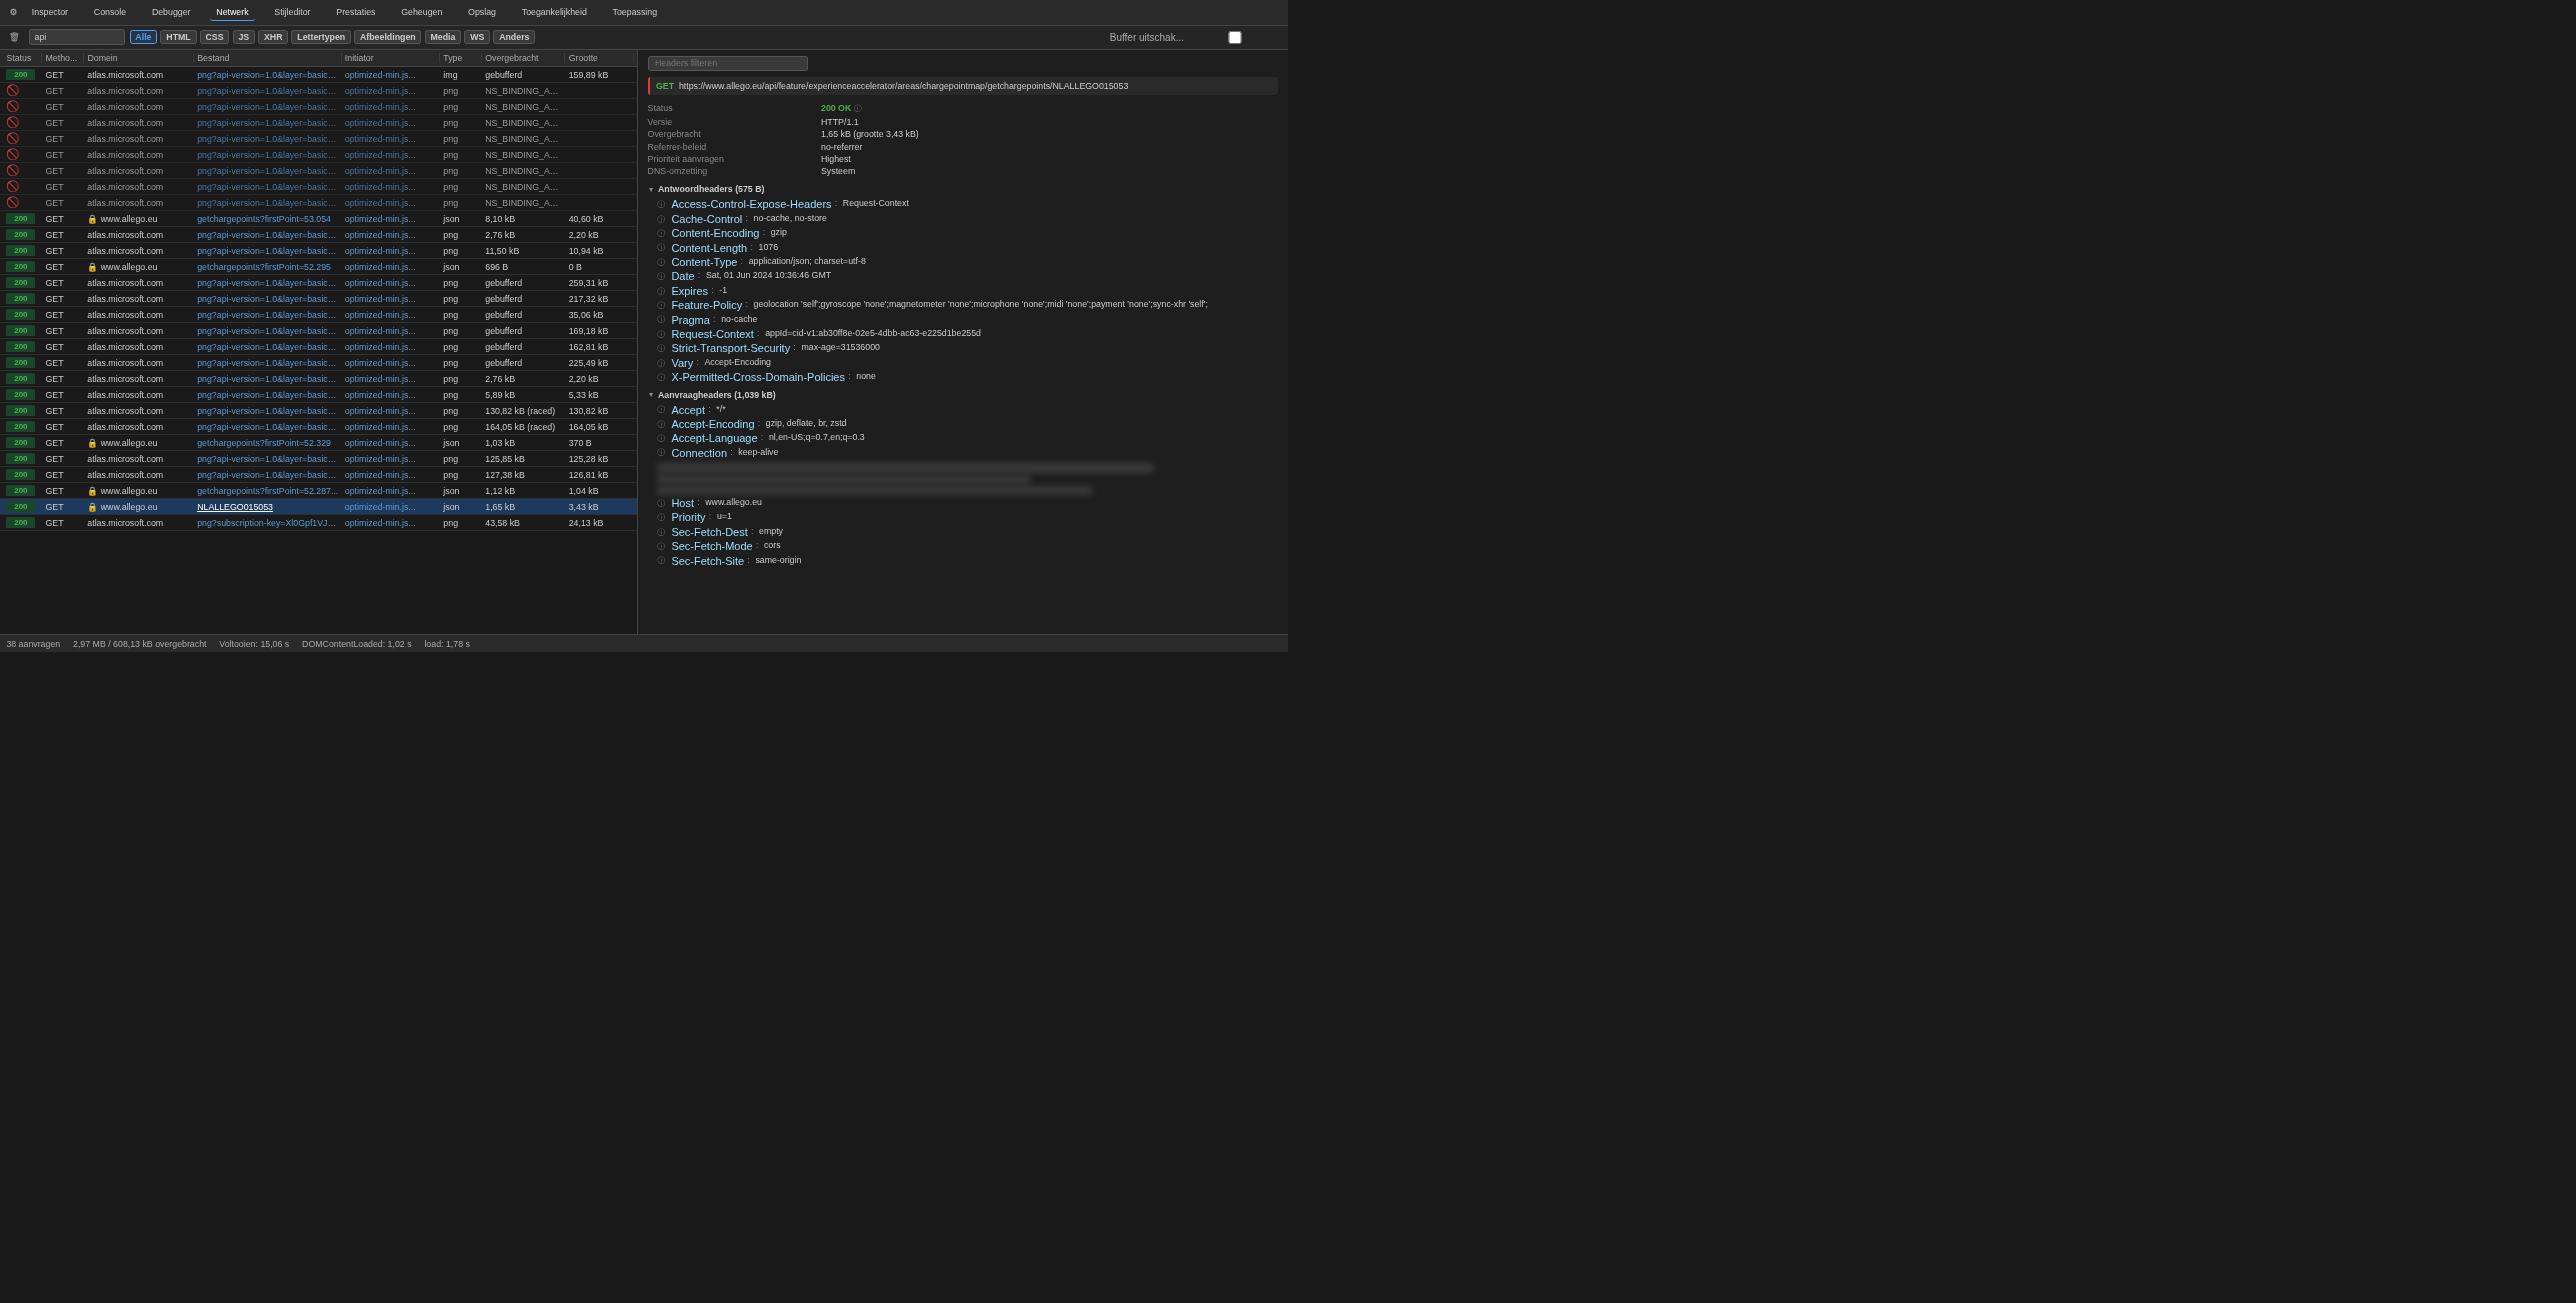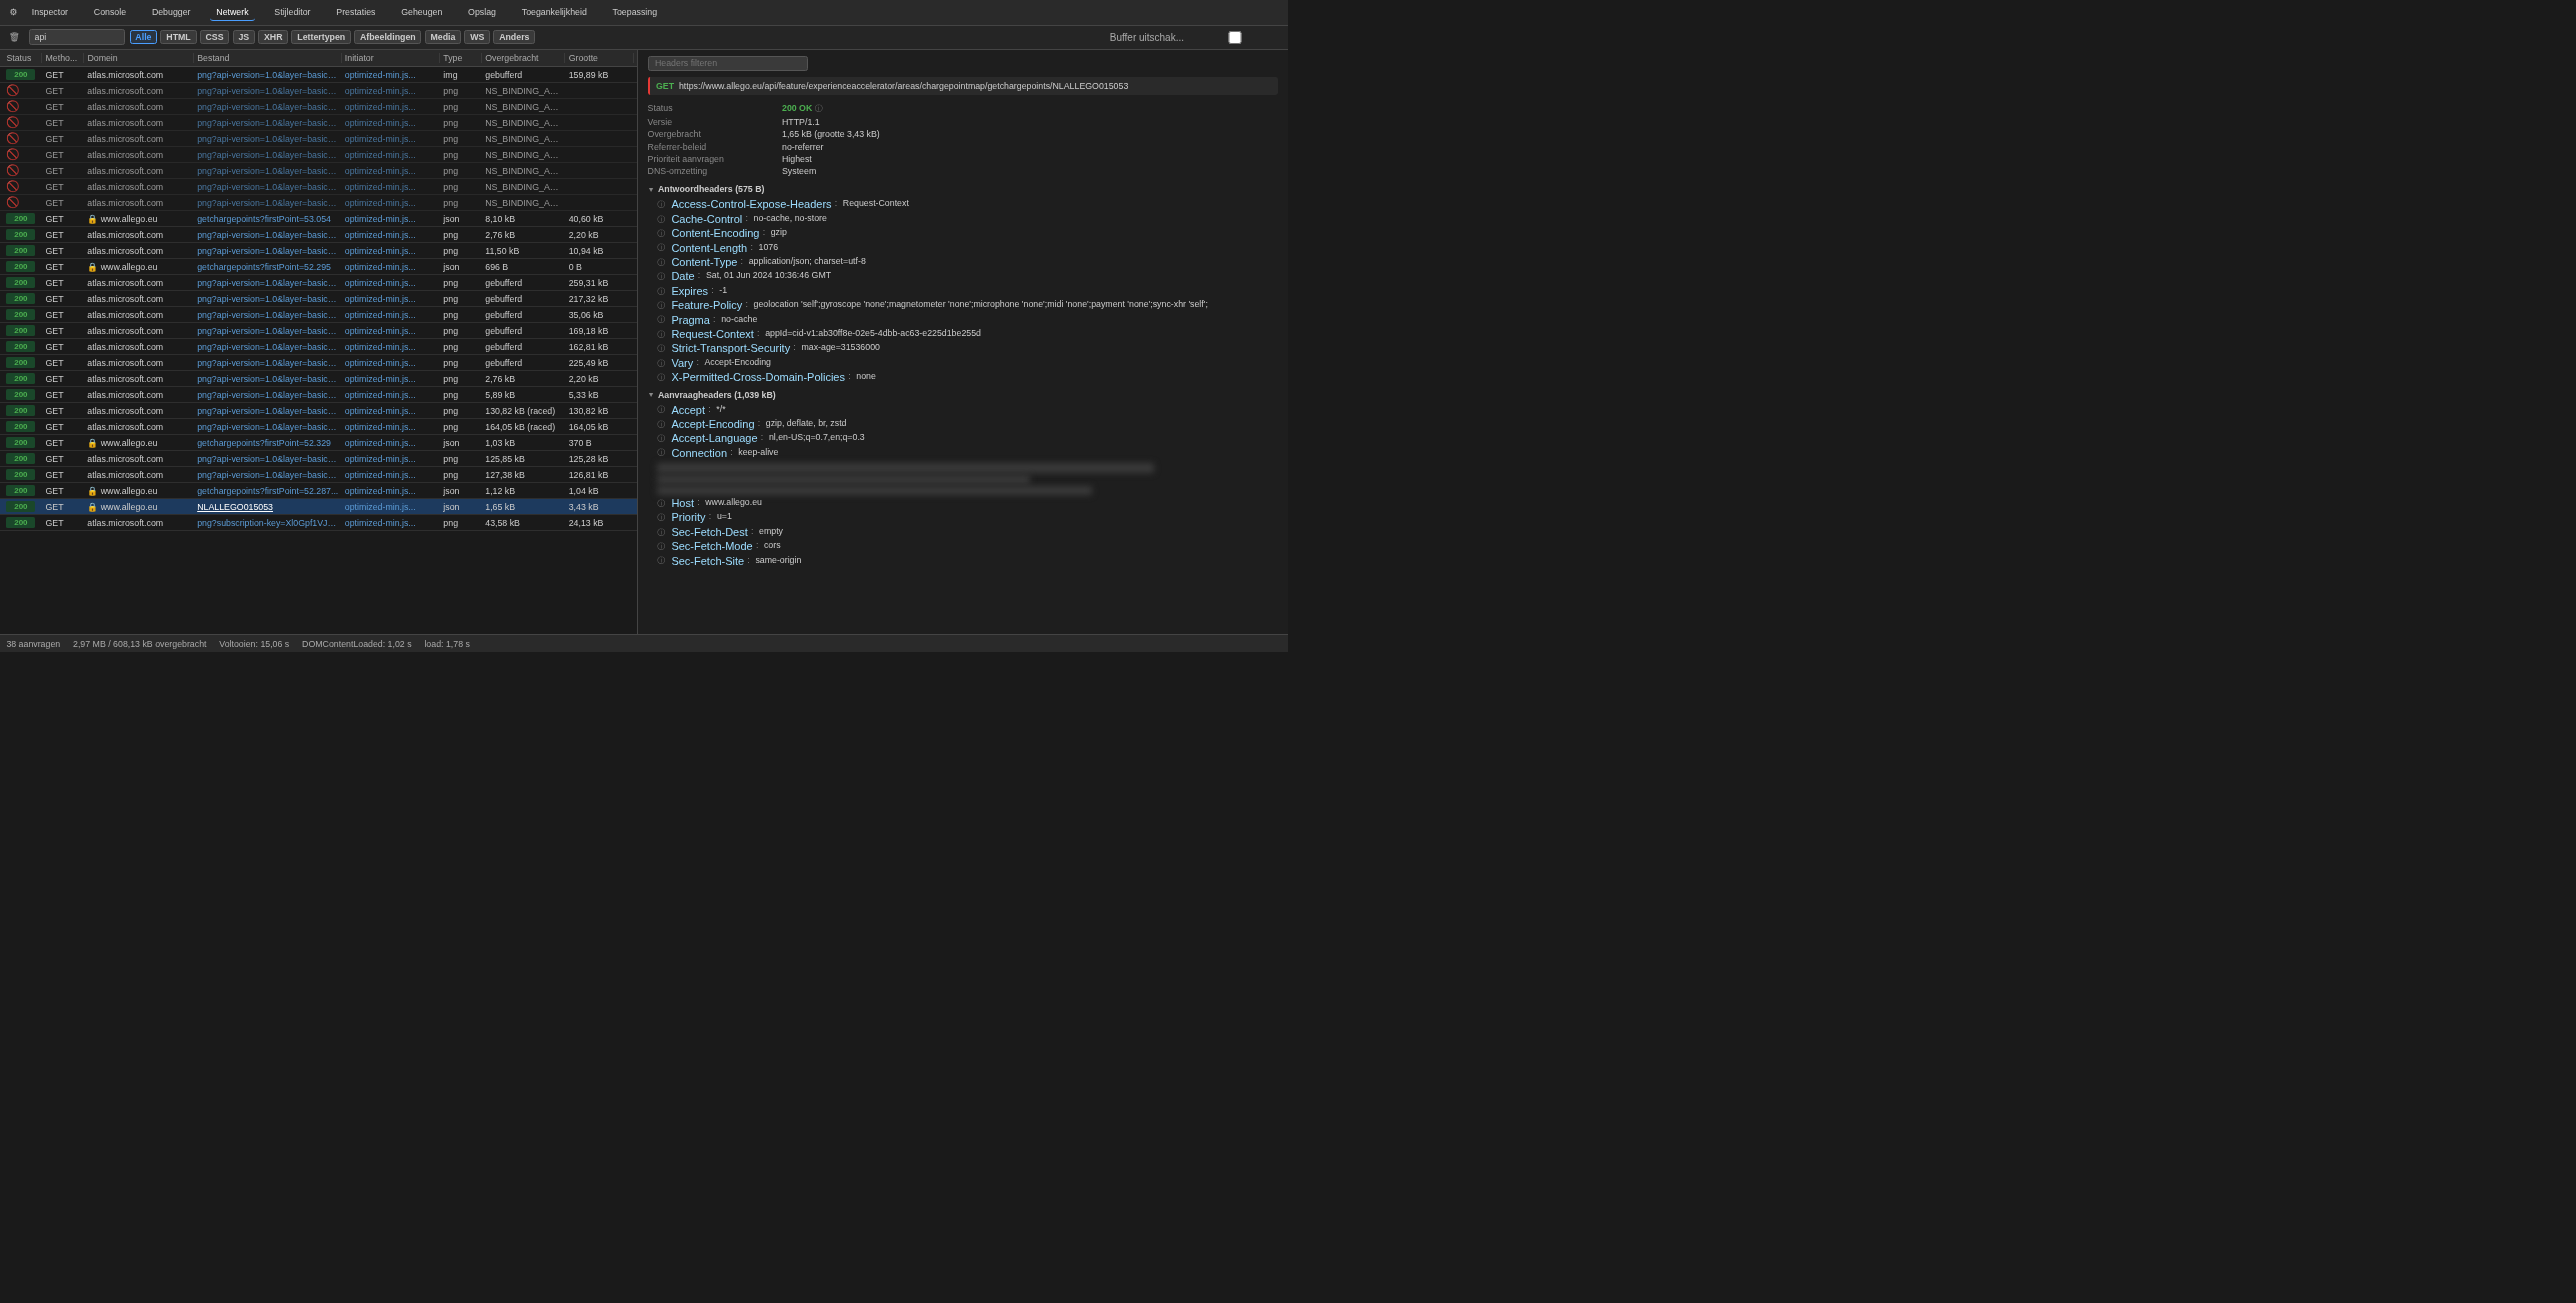"200 OK ⓘ" .summary-val { margin-left: none -> 39px }
